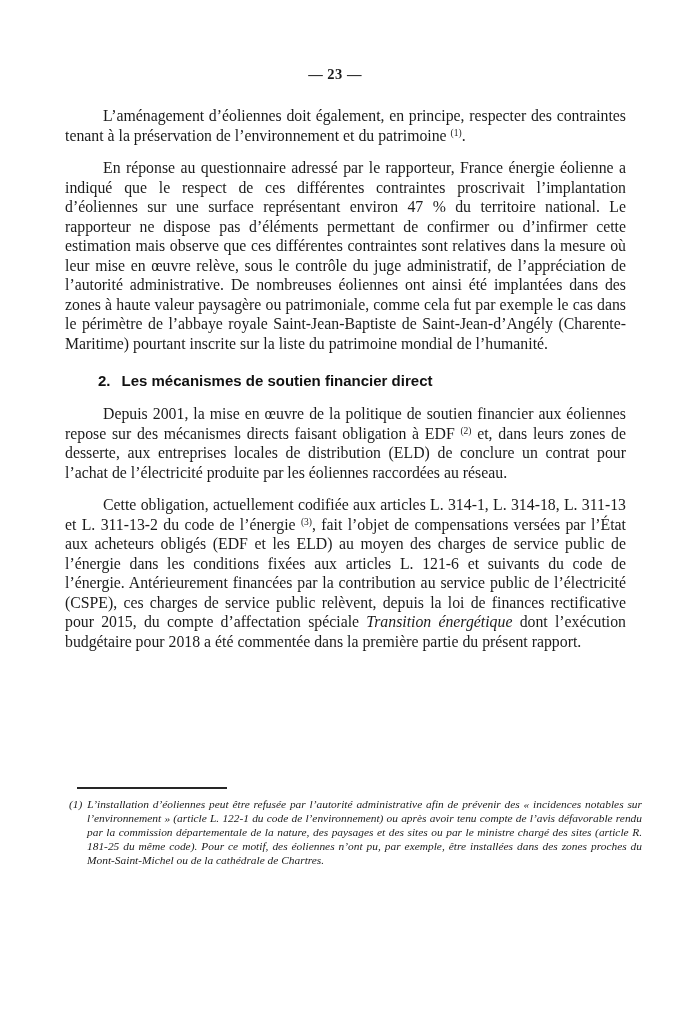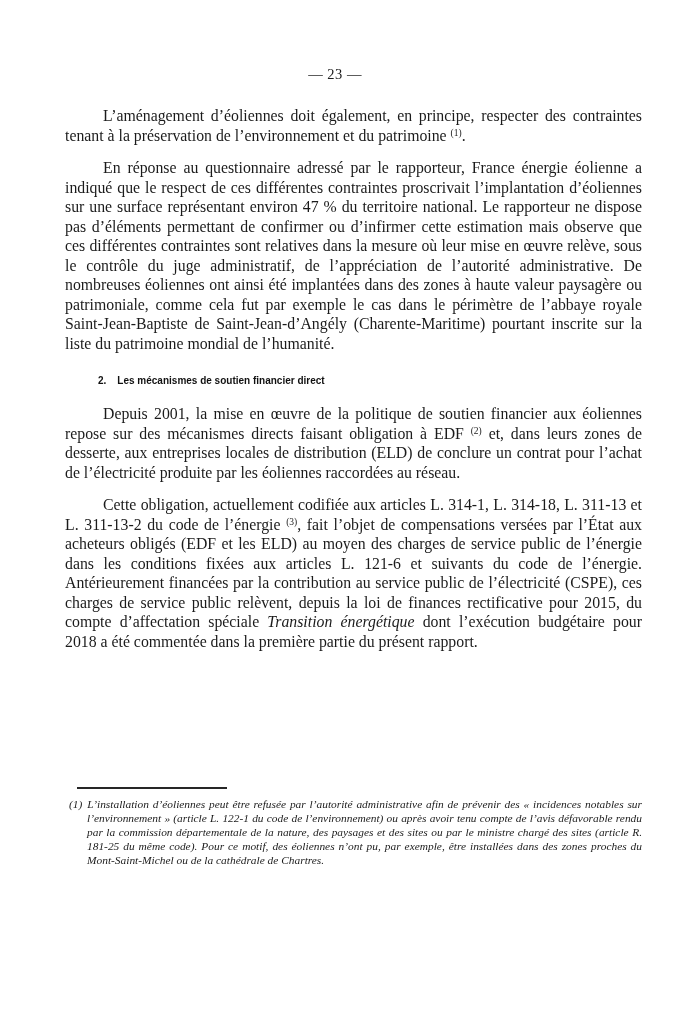"— 23 —" .pagenum { font-weight: none -> bold }
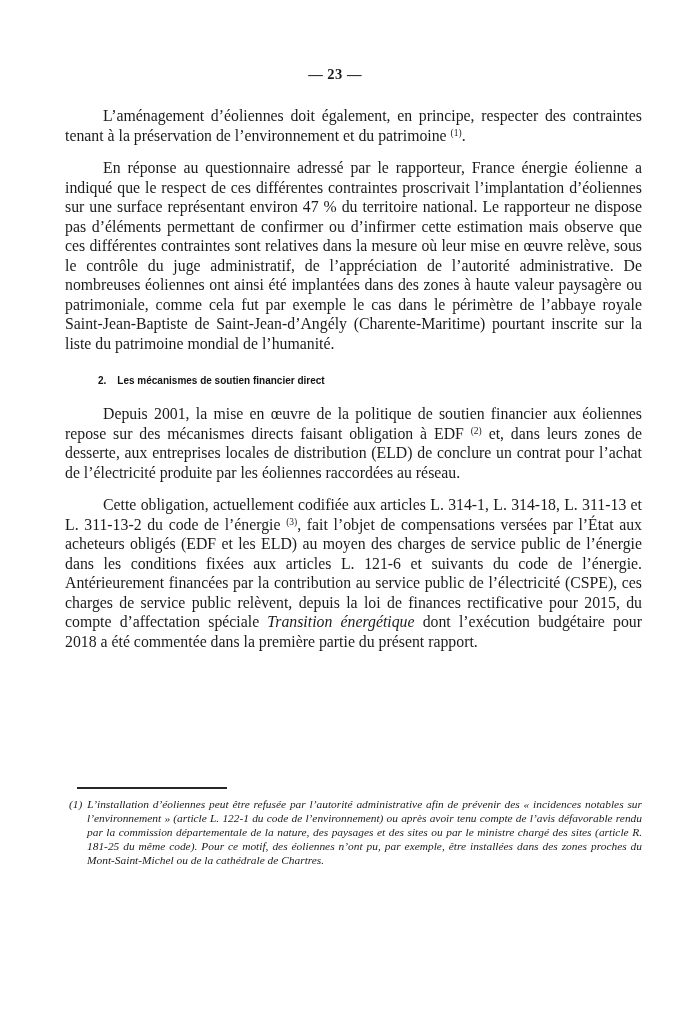"L’aménagement d’éoliennes doit" .body-col p { margin: 0 0 13px 0 -> 0 16px 13px 0 }
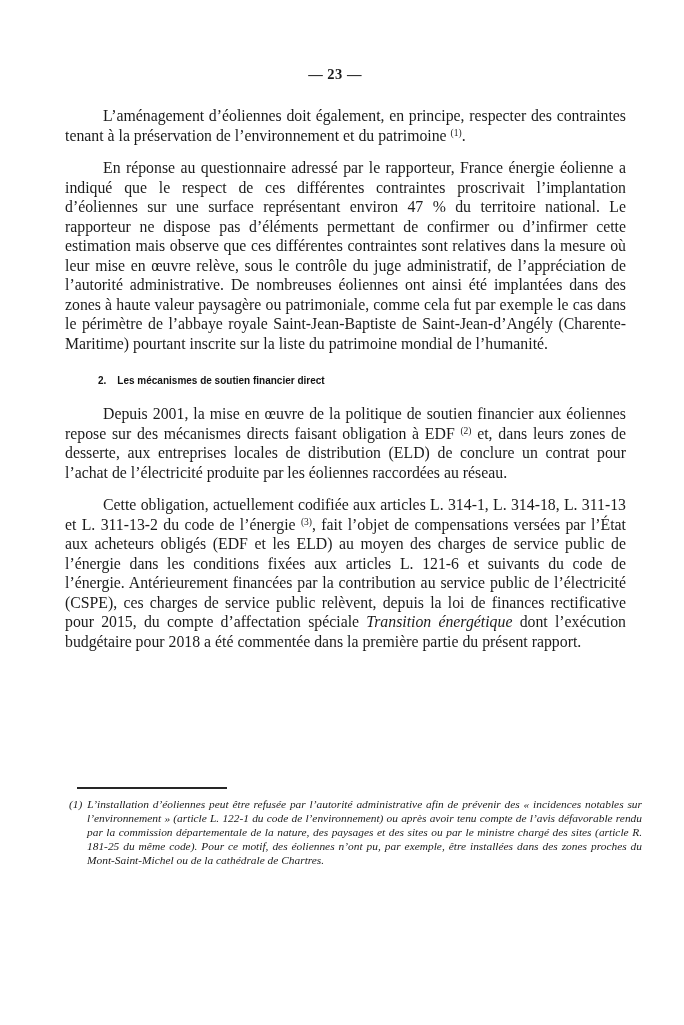"2. Les mécanismes de soutien" .heading { font-size: 10px -> 15px }
